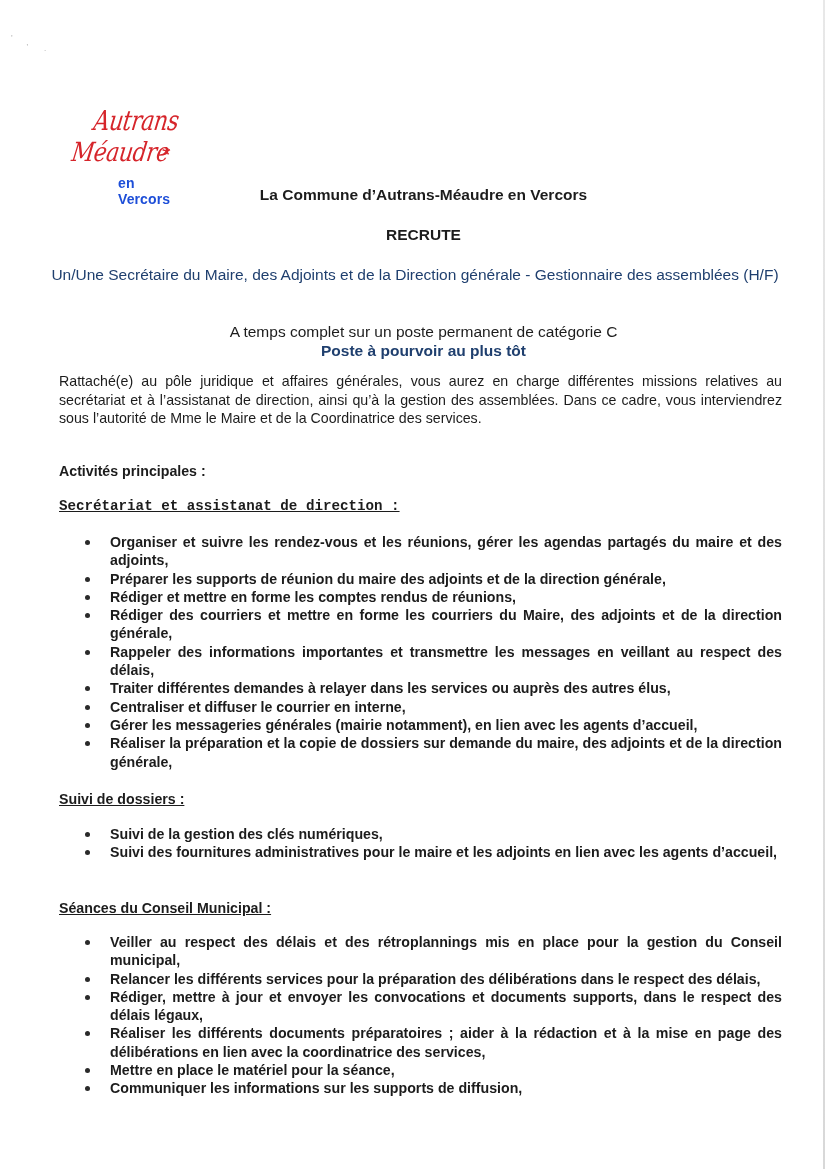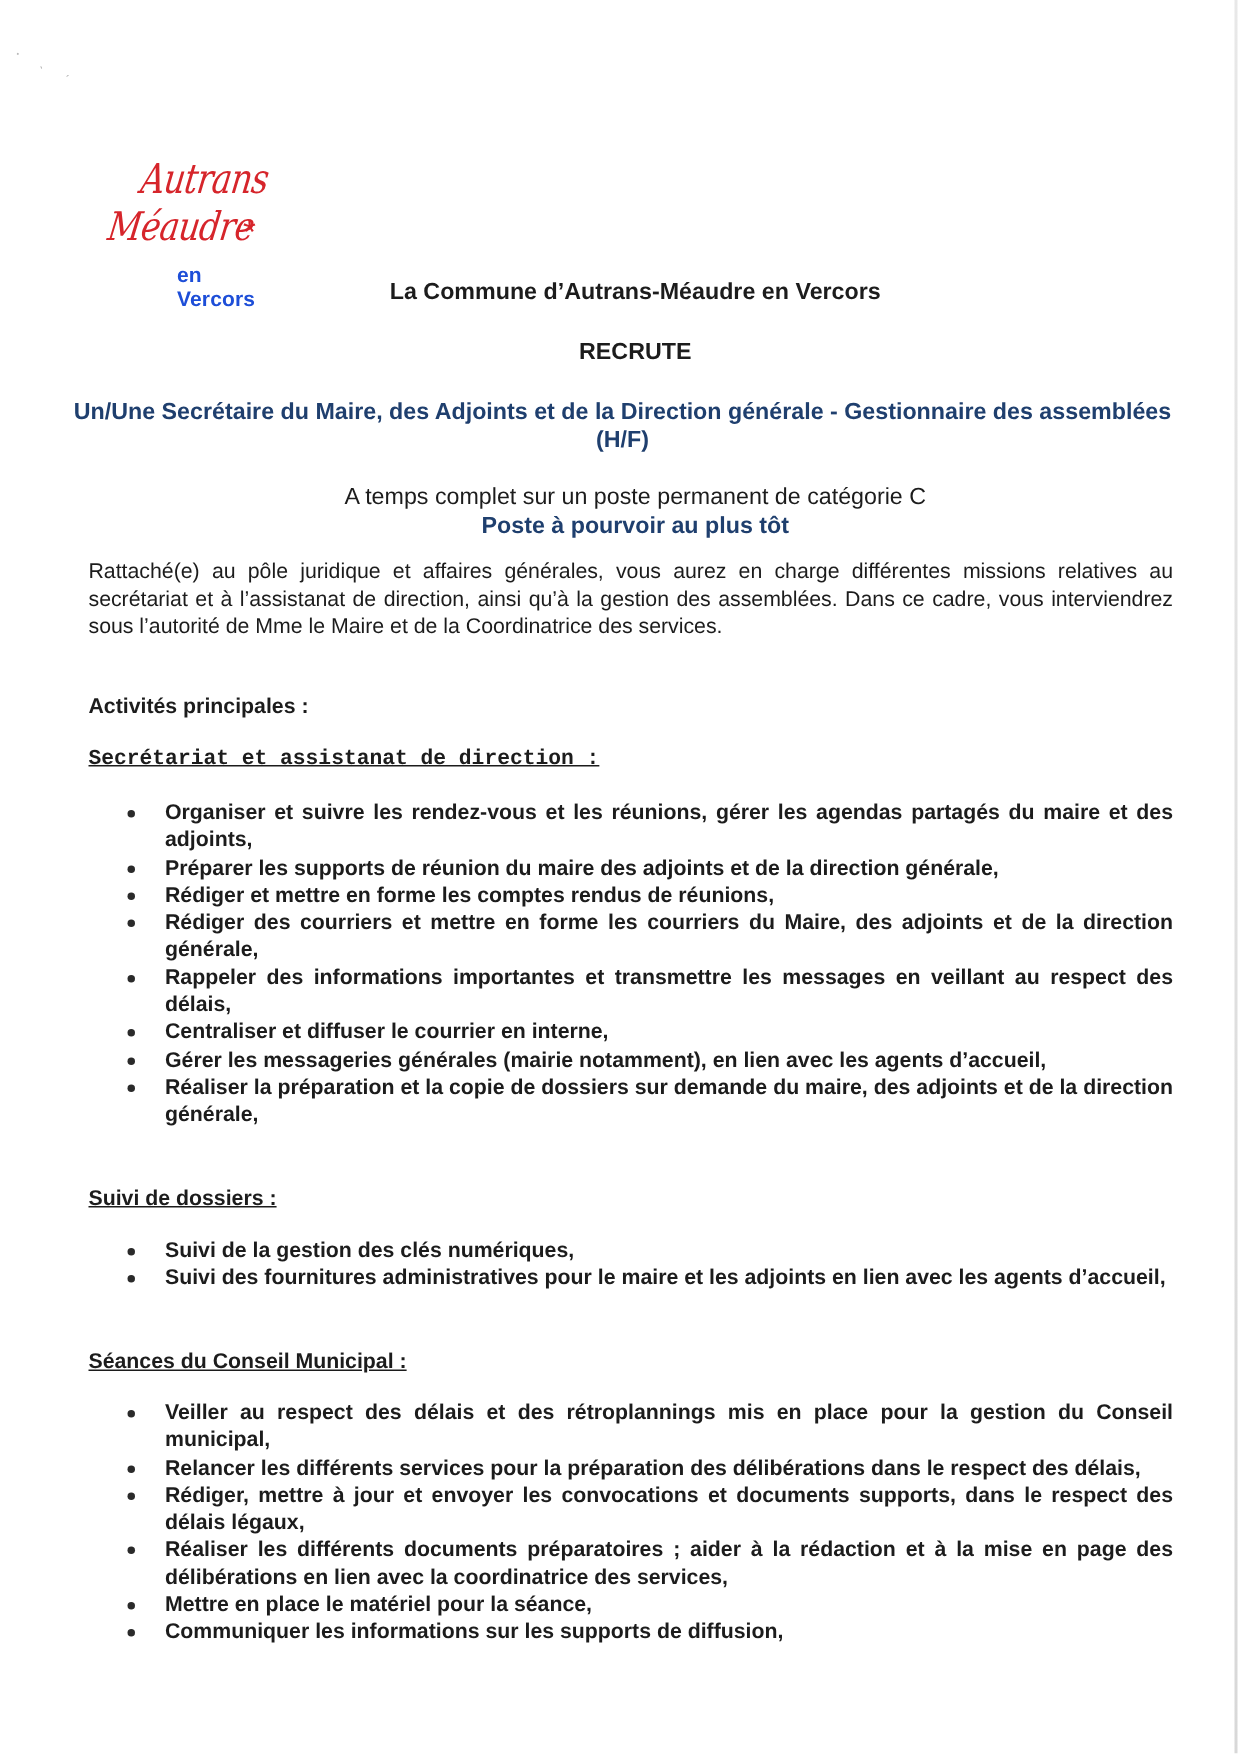"Un/Une Secrétaire du Maire, des" .job-title { font-weight: bold -> normal }
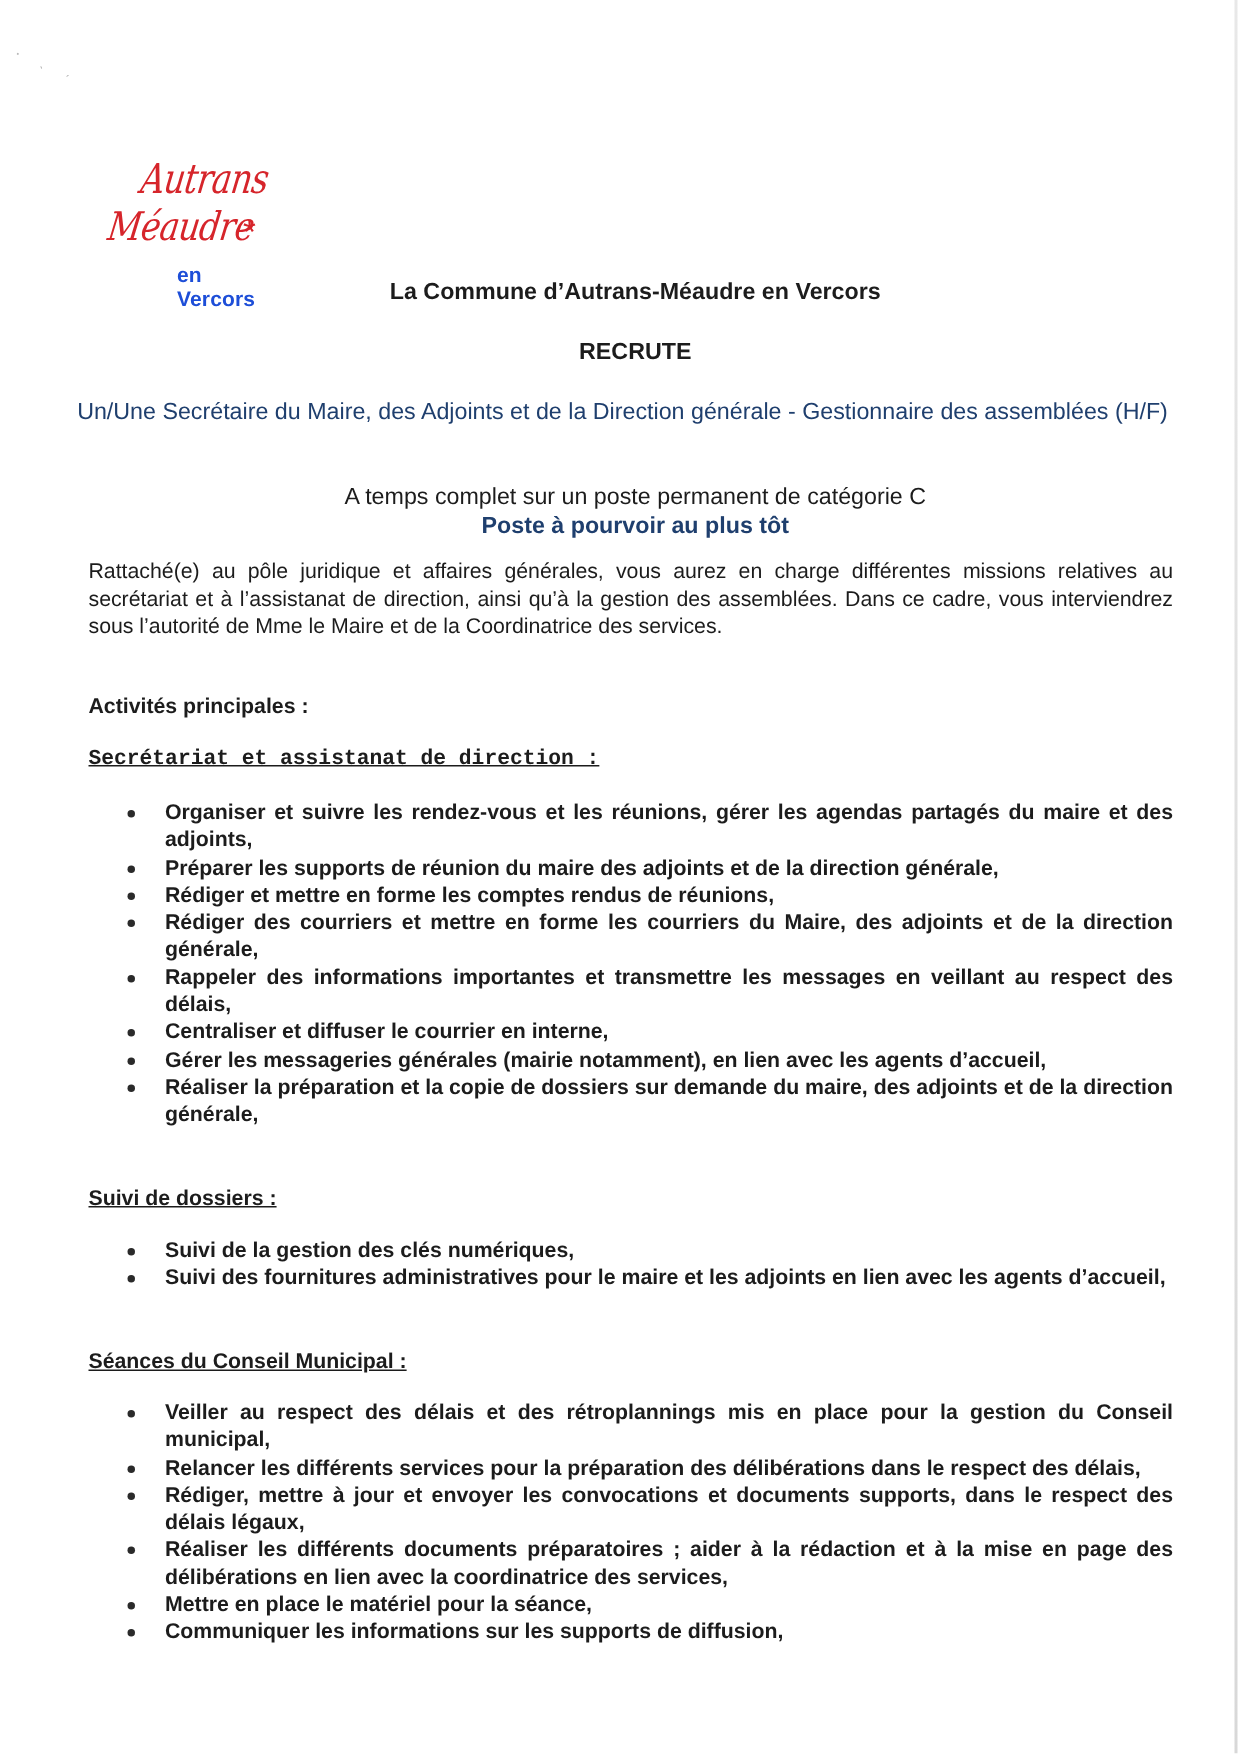"Traiter différentes demandes à relayer" li { html: none -> <li><span></span><span>Traiter différentes demandes à relayer dans les services ou auprès des autres élus,</span></li> }
